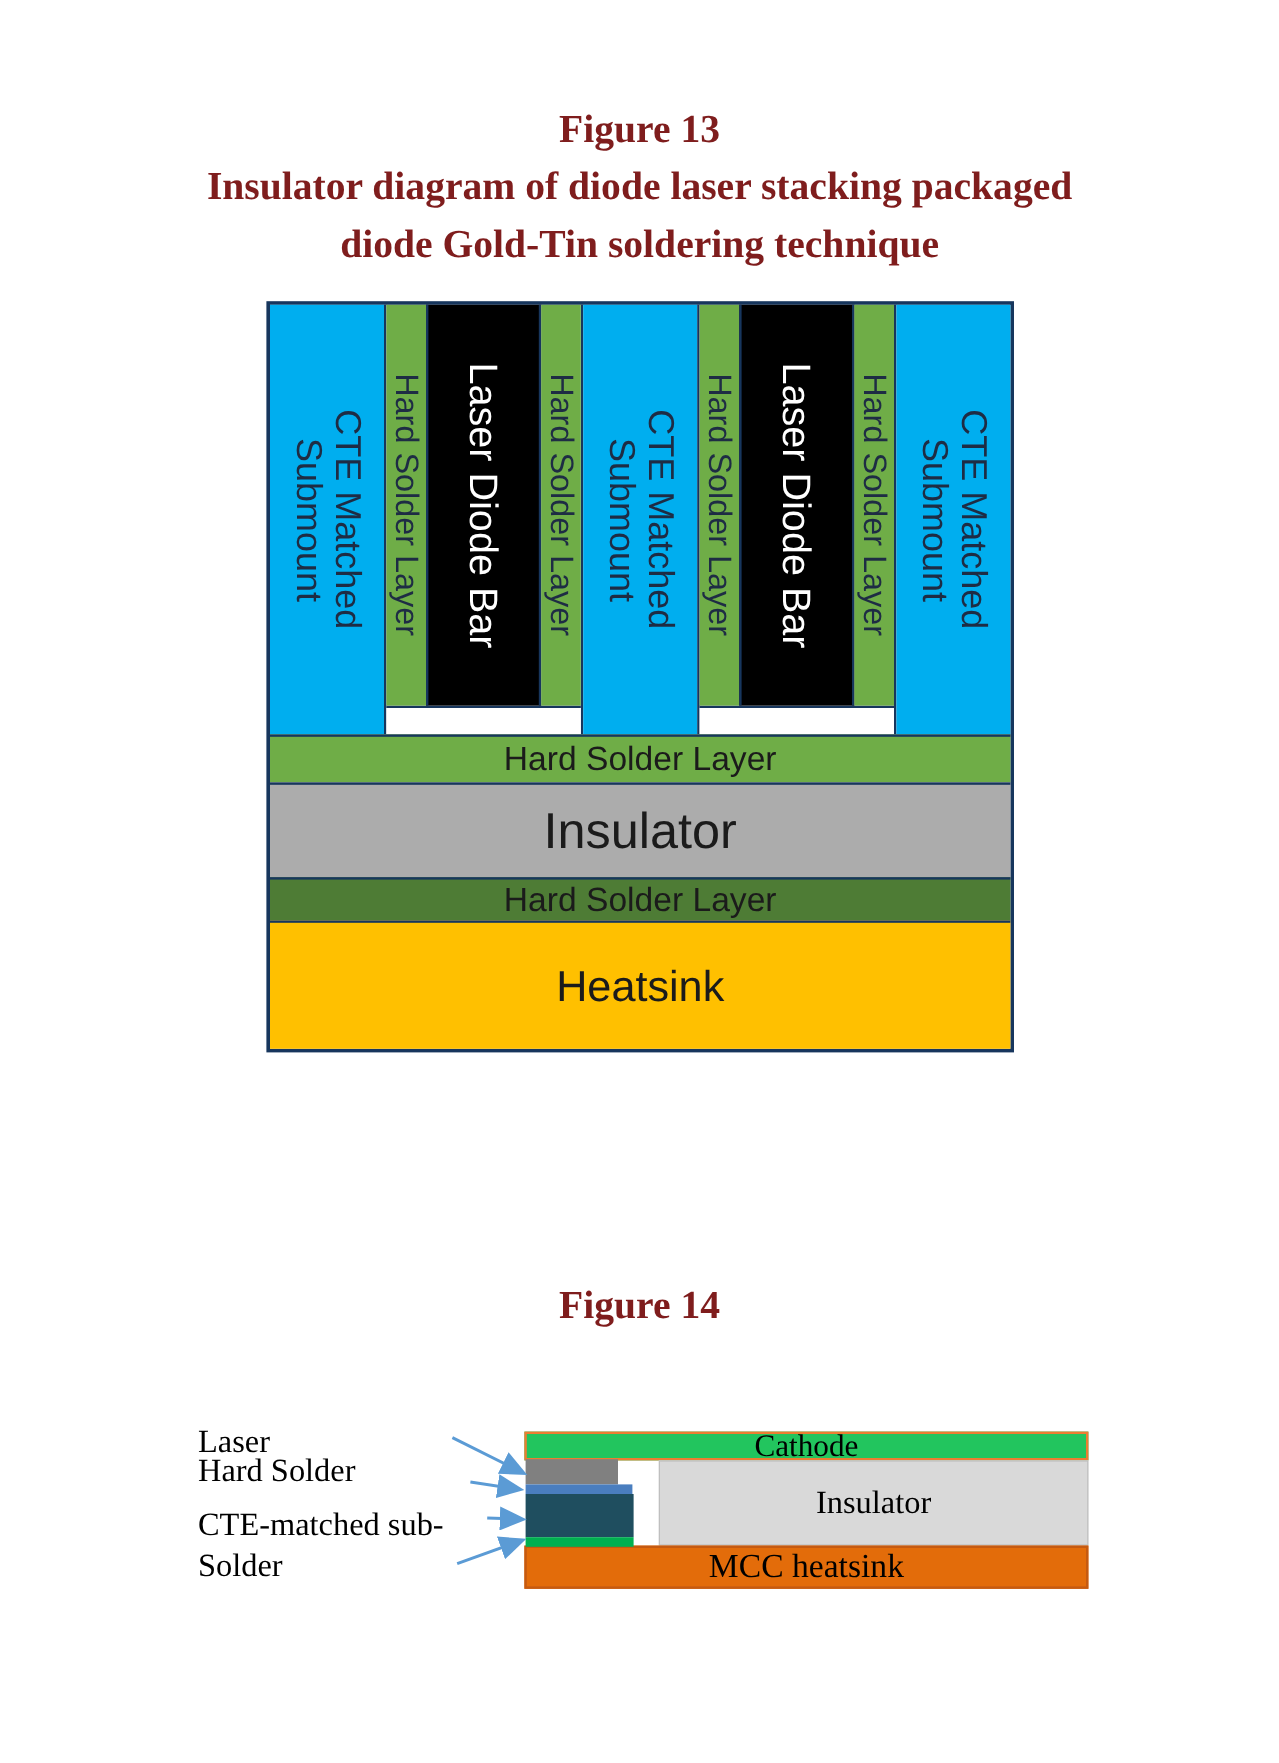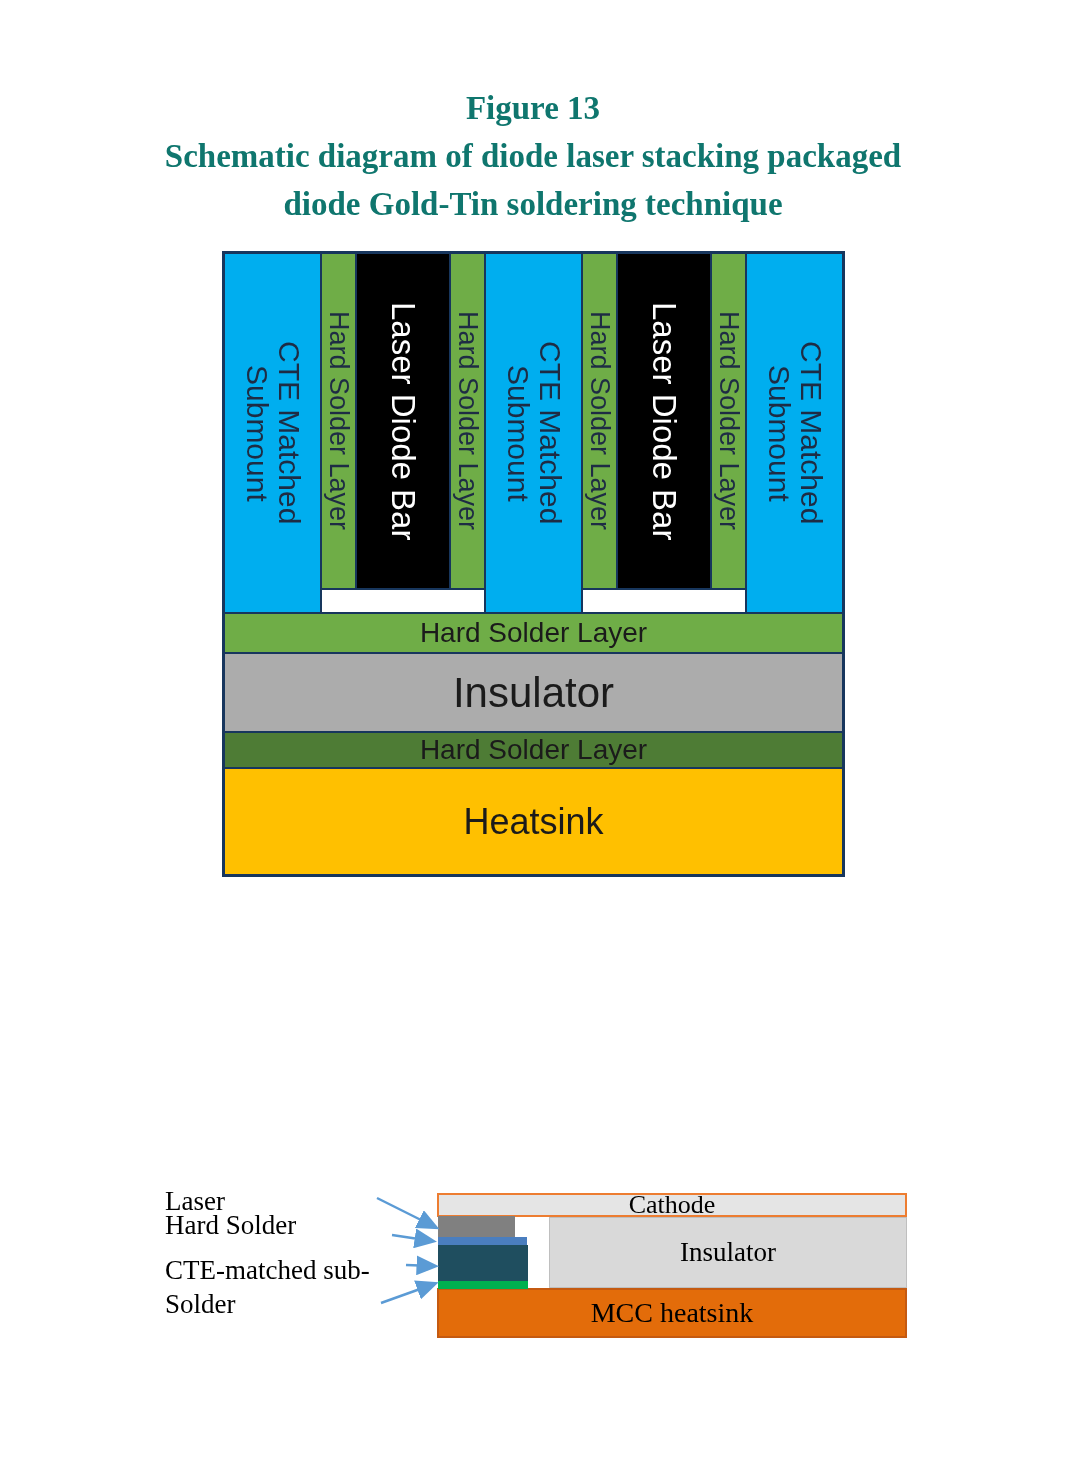"Figure 13" .fig-title { color: #0f766e -> #7f1d1d }
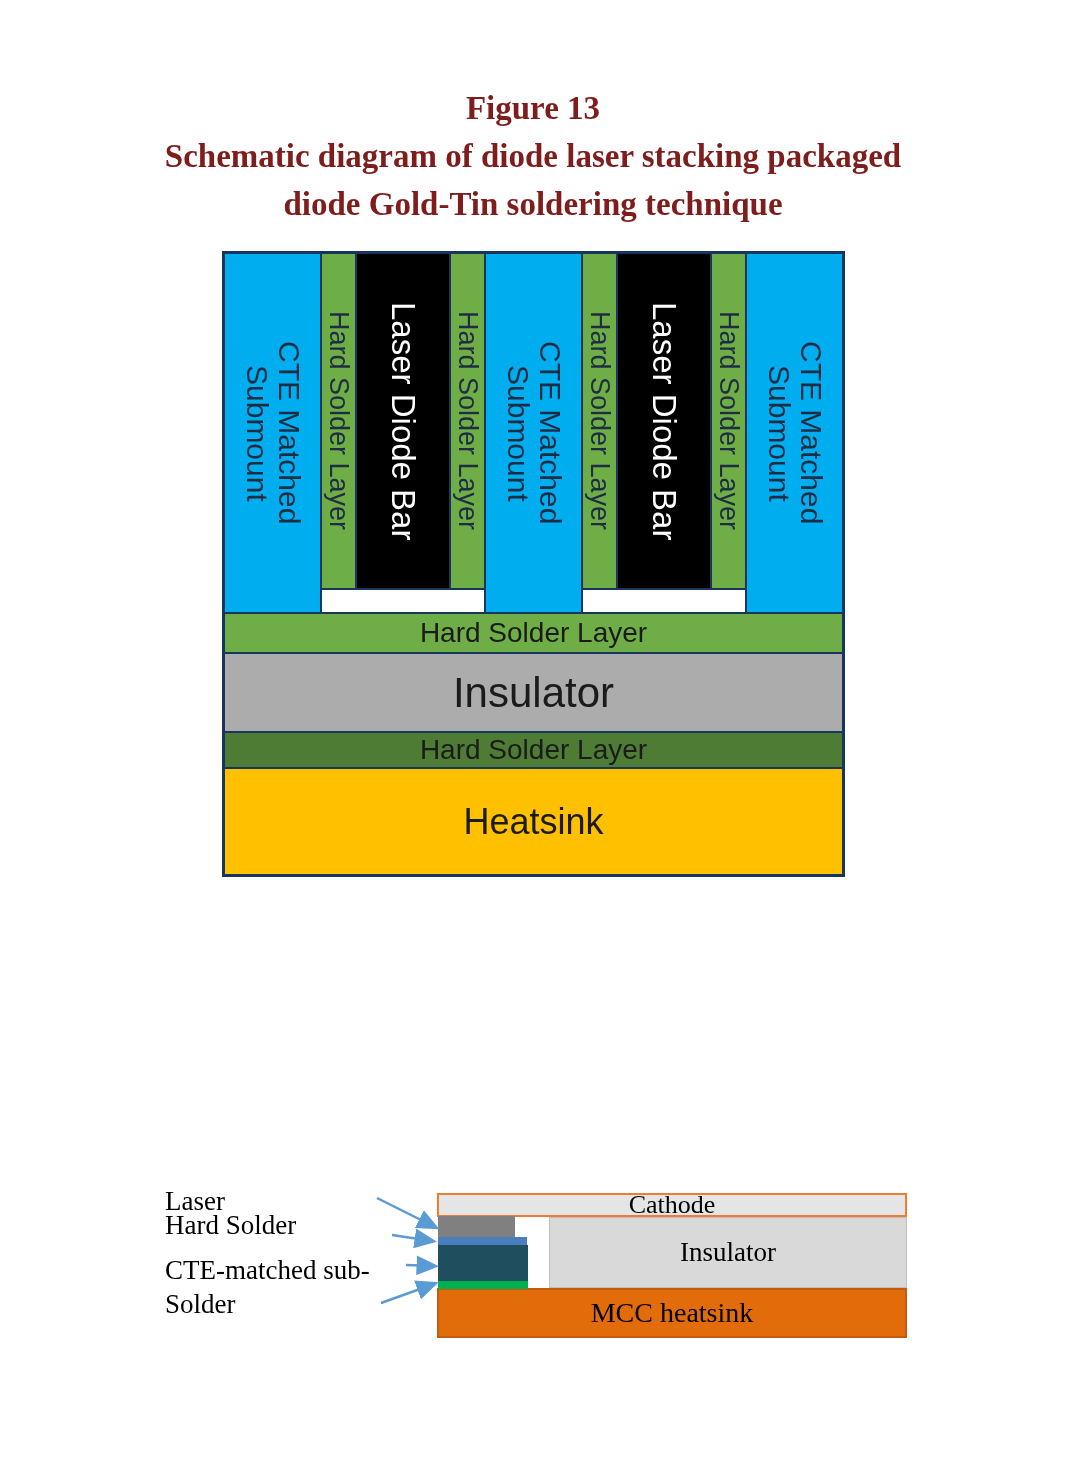"Schematic diagram of diode laser" div { text: Schematic -> Insulator }
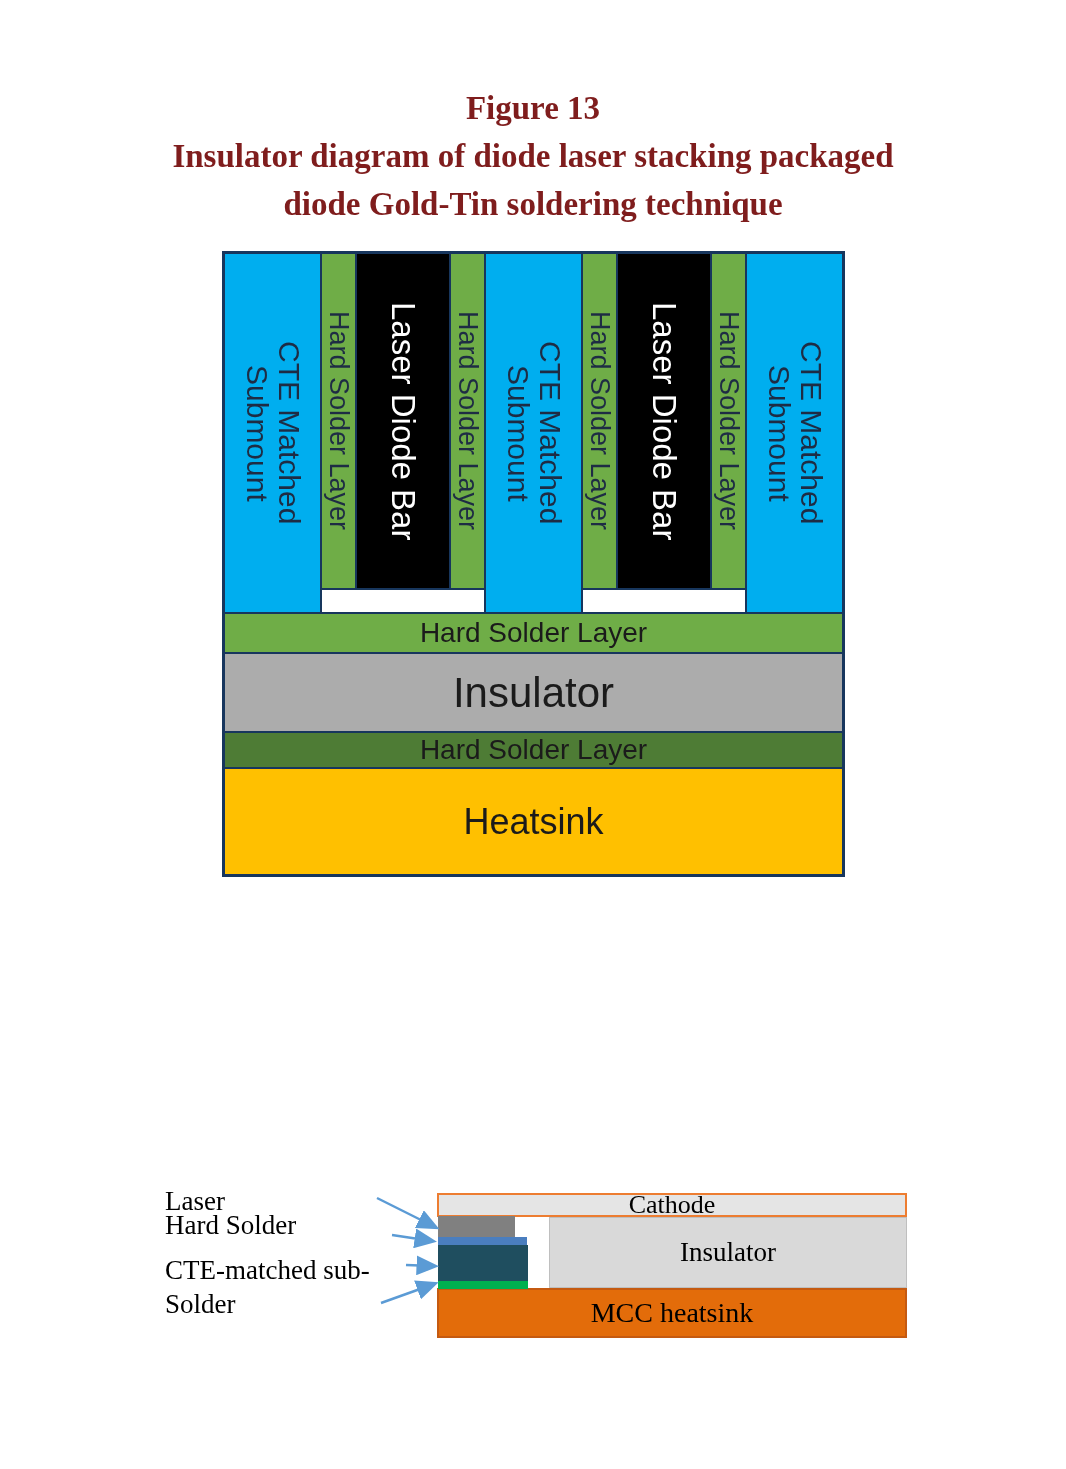"Figure 14" div { html: none -> <div>Figure 14</div> }
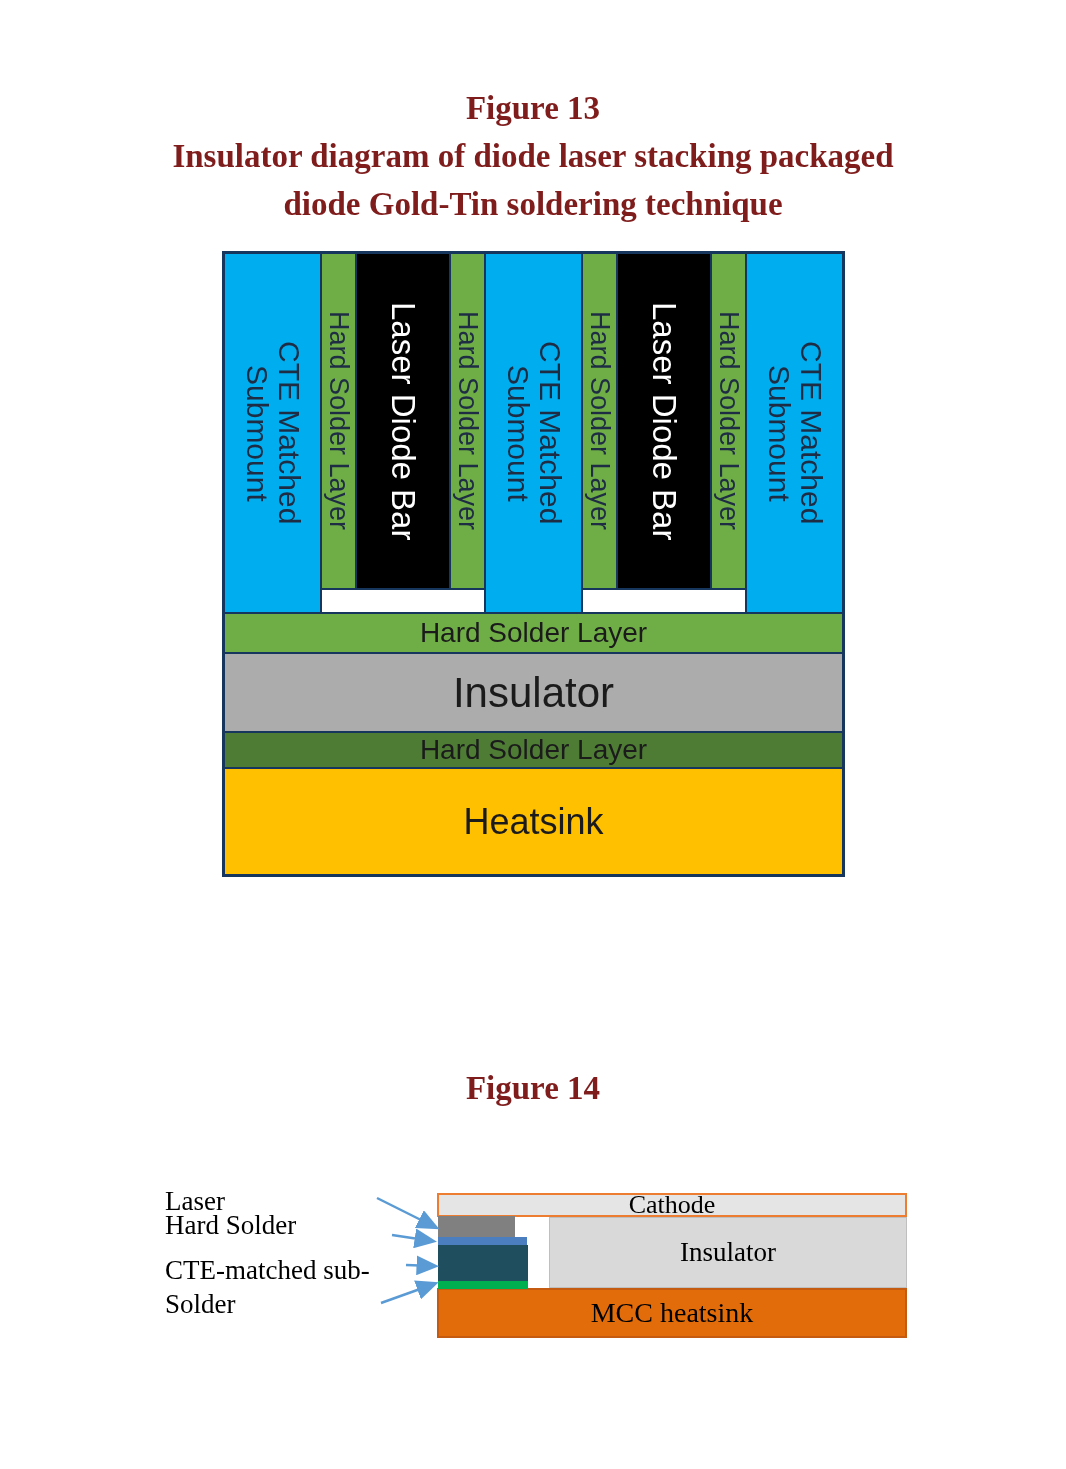"Cathode" #f14-cathode { background: #e5e5e5 -> #22c55e }
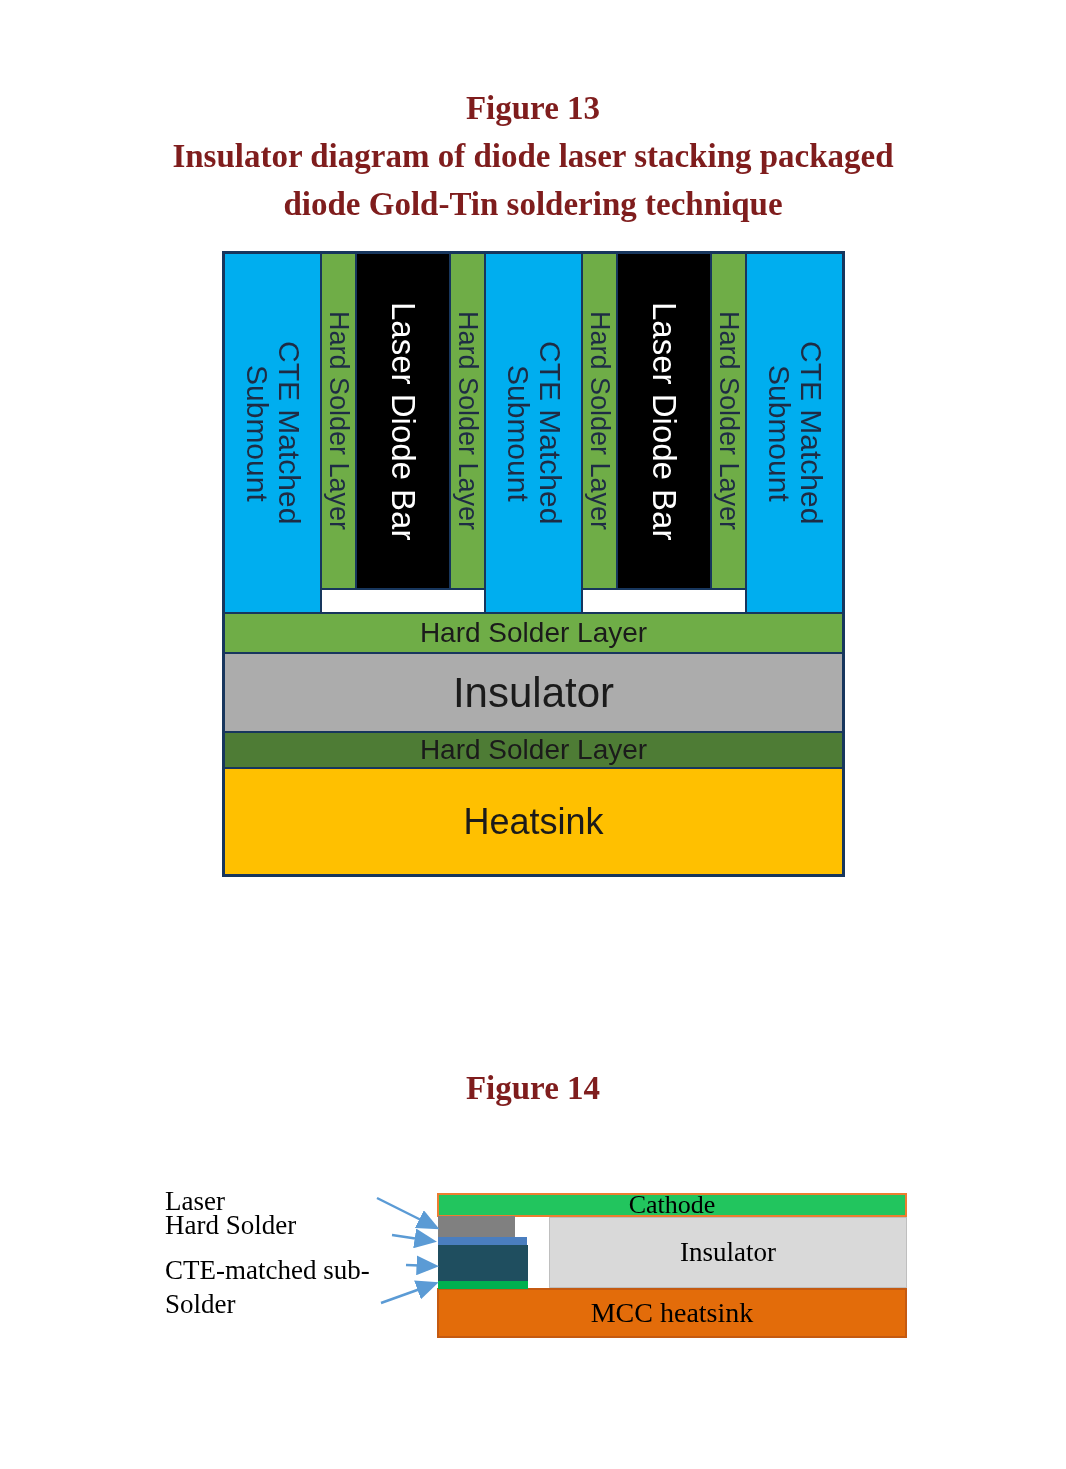"MCC heatsink" #f14-heatsink { height: 50px -> 36px }
